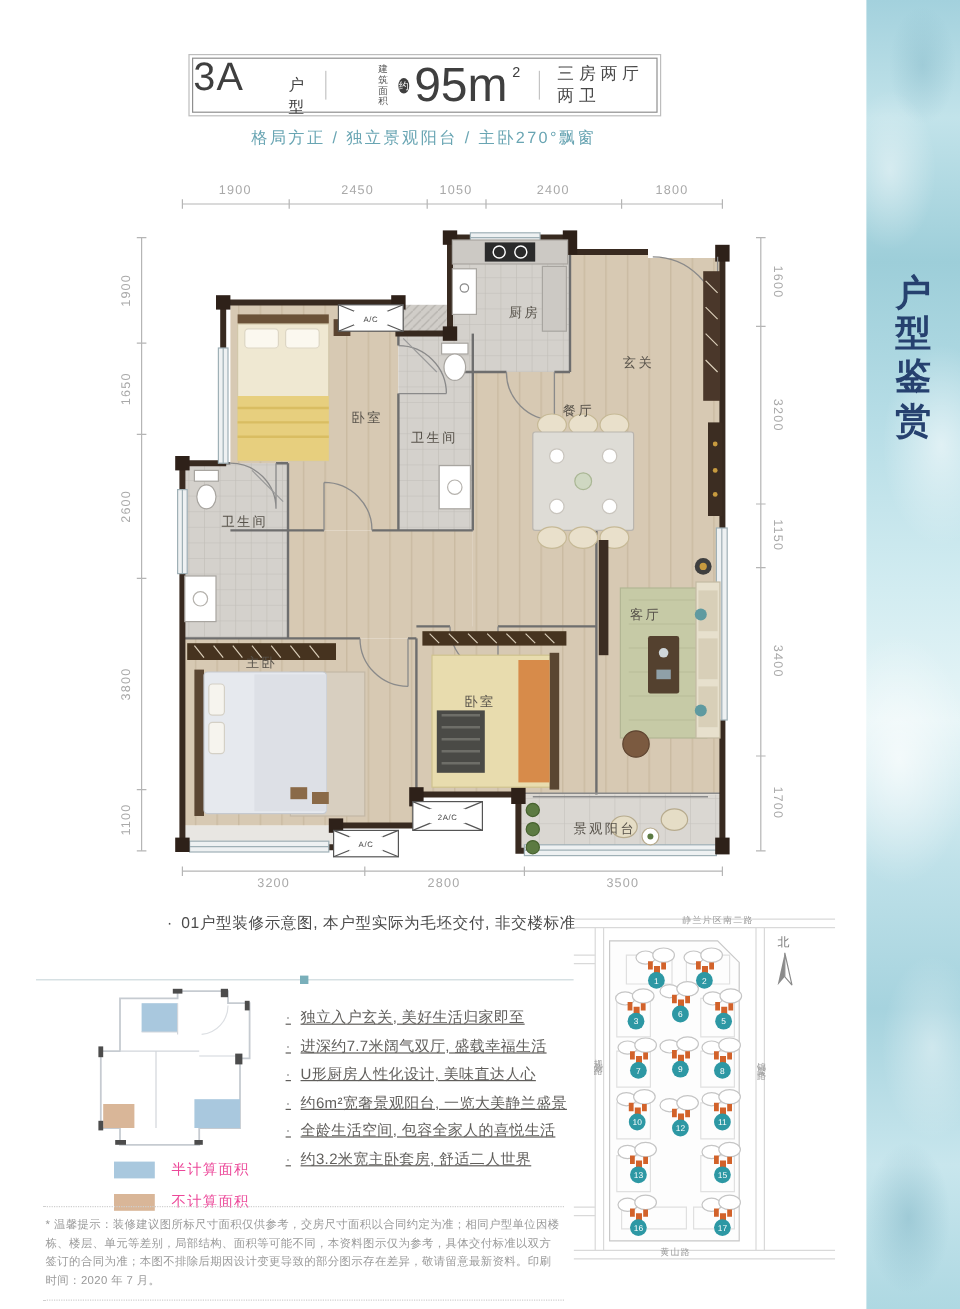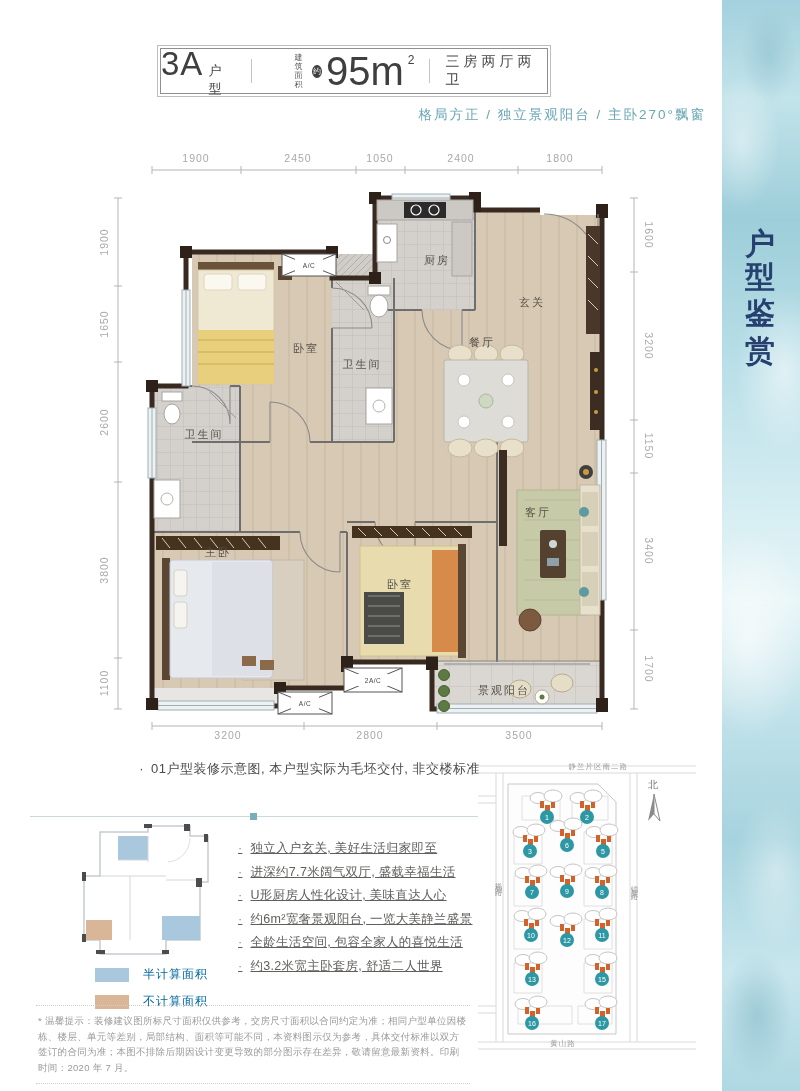"3A" .hseg { gap: none -> 32px }
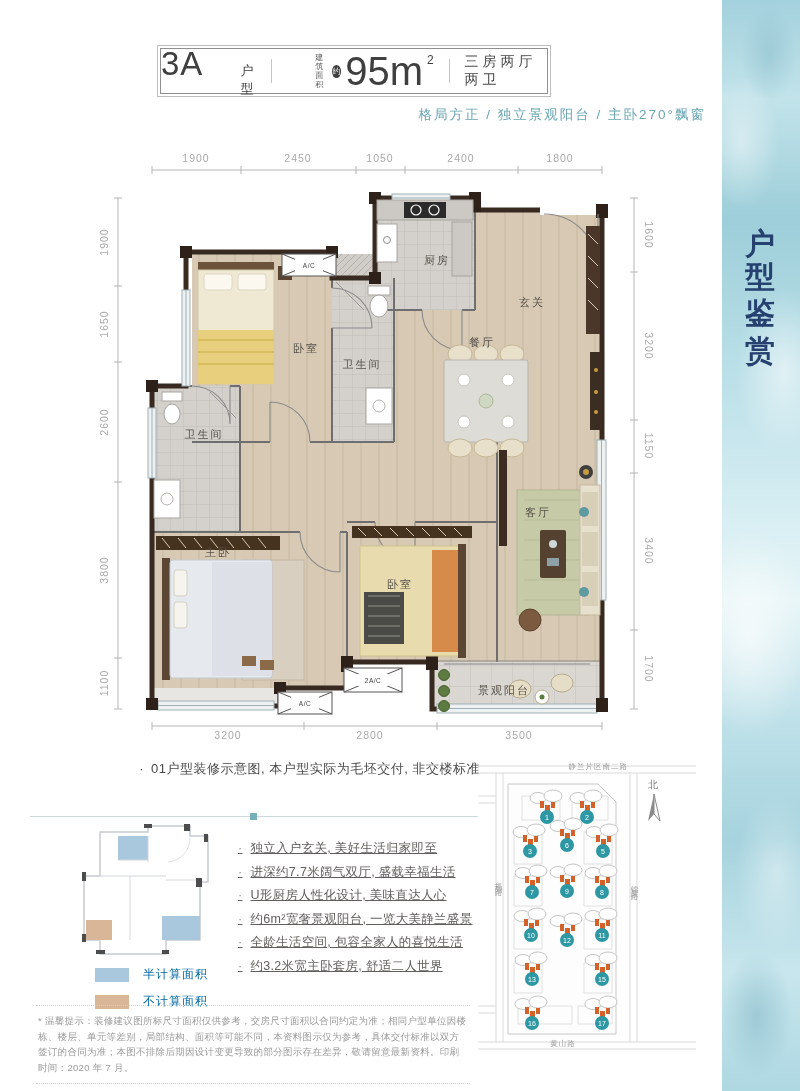"格局方正 / 独立景观阳台 / 主卧270°飘窗" .subtitle { text-align: right -> center }
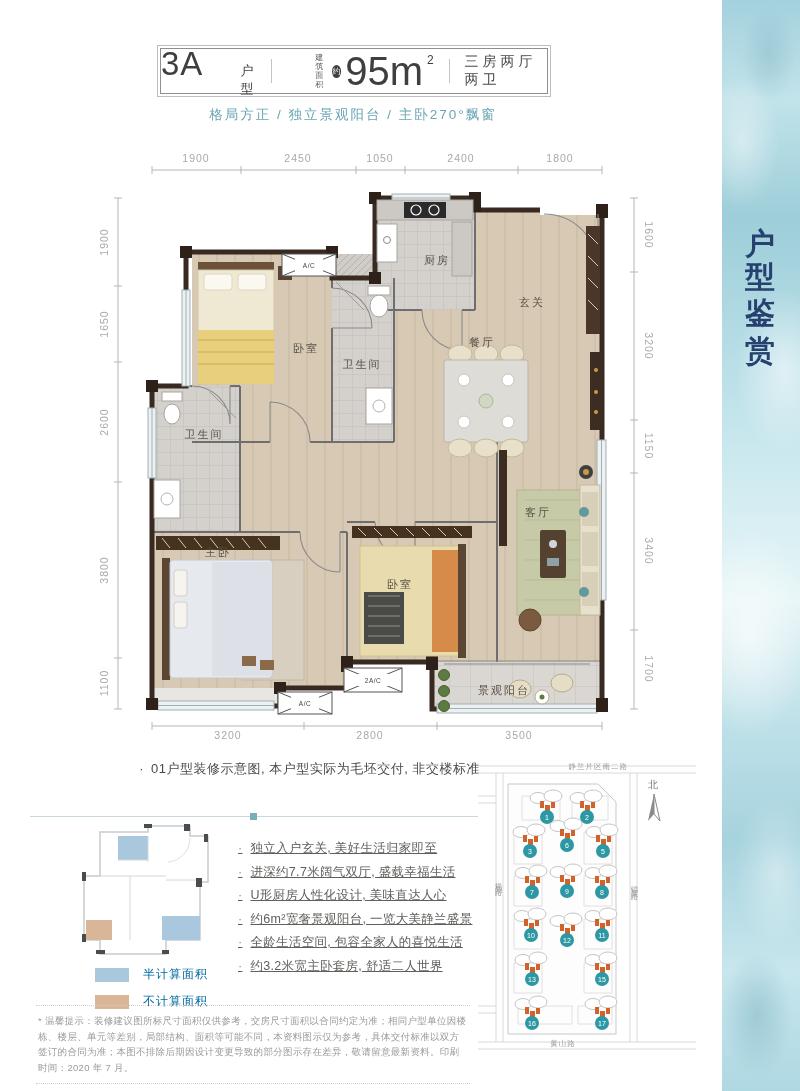"半计算面积" .legend { color: #0369a1 -> #ec4899 }
